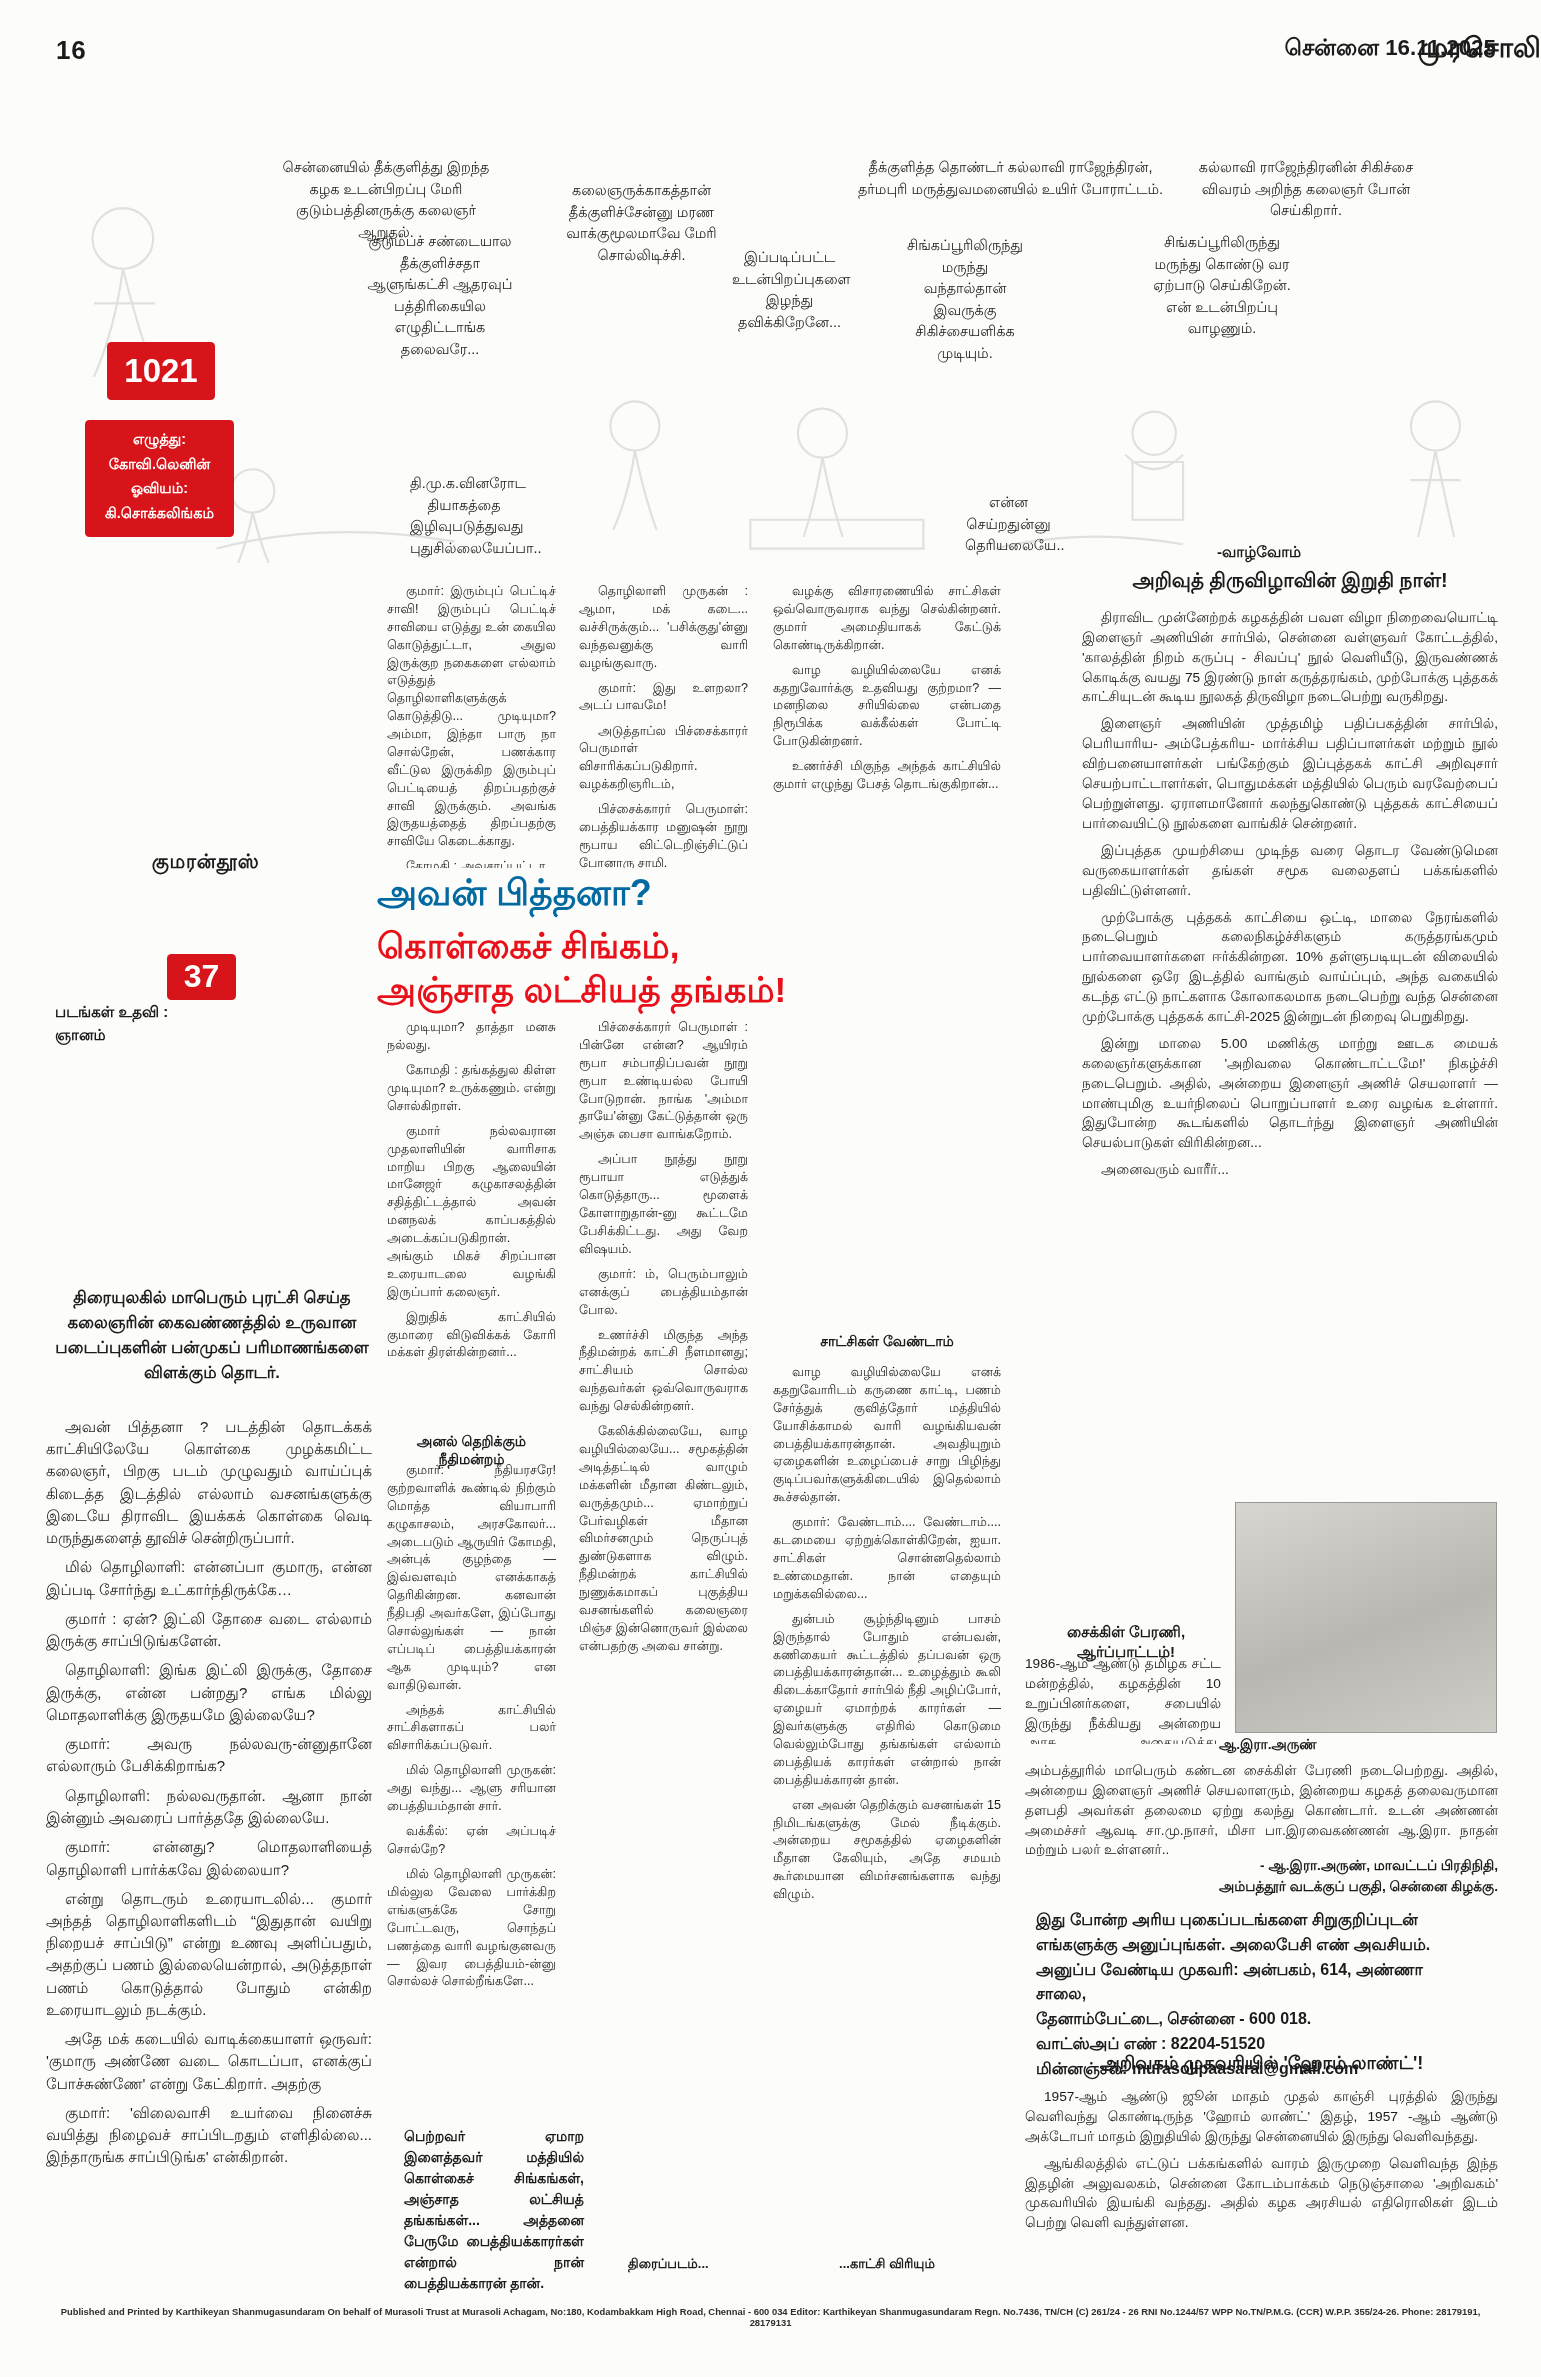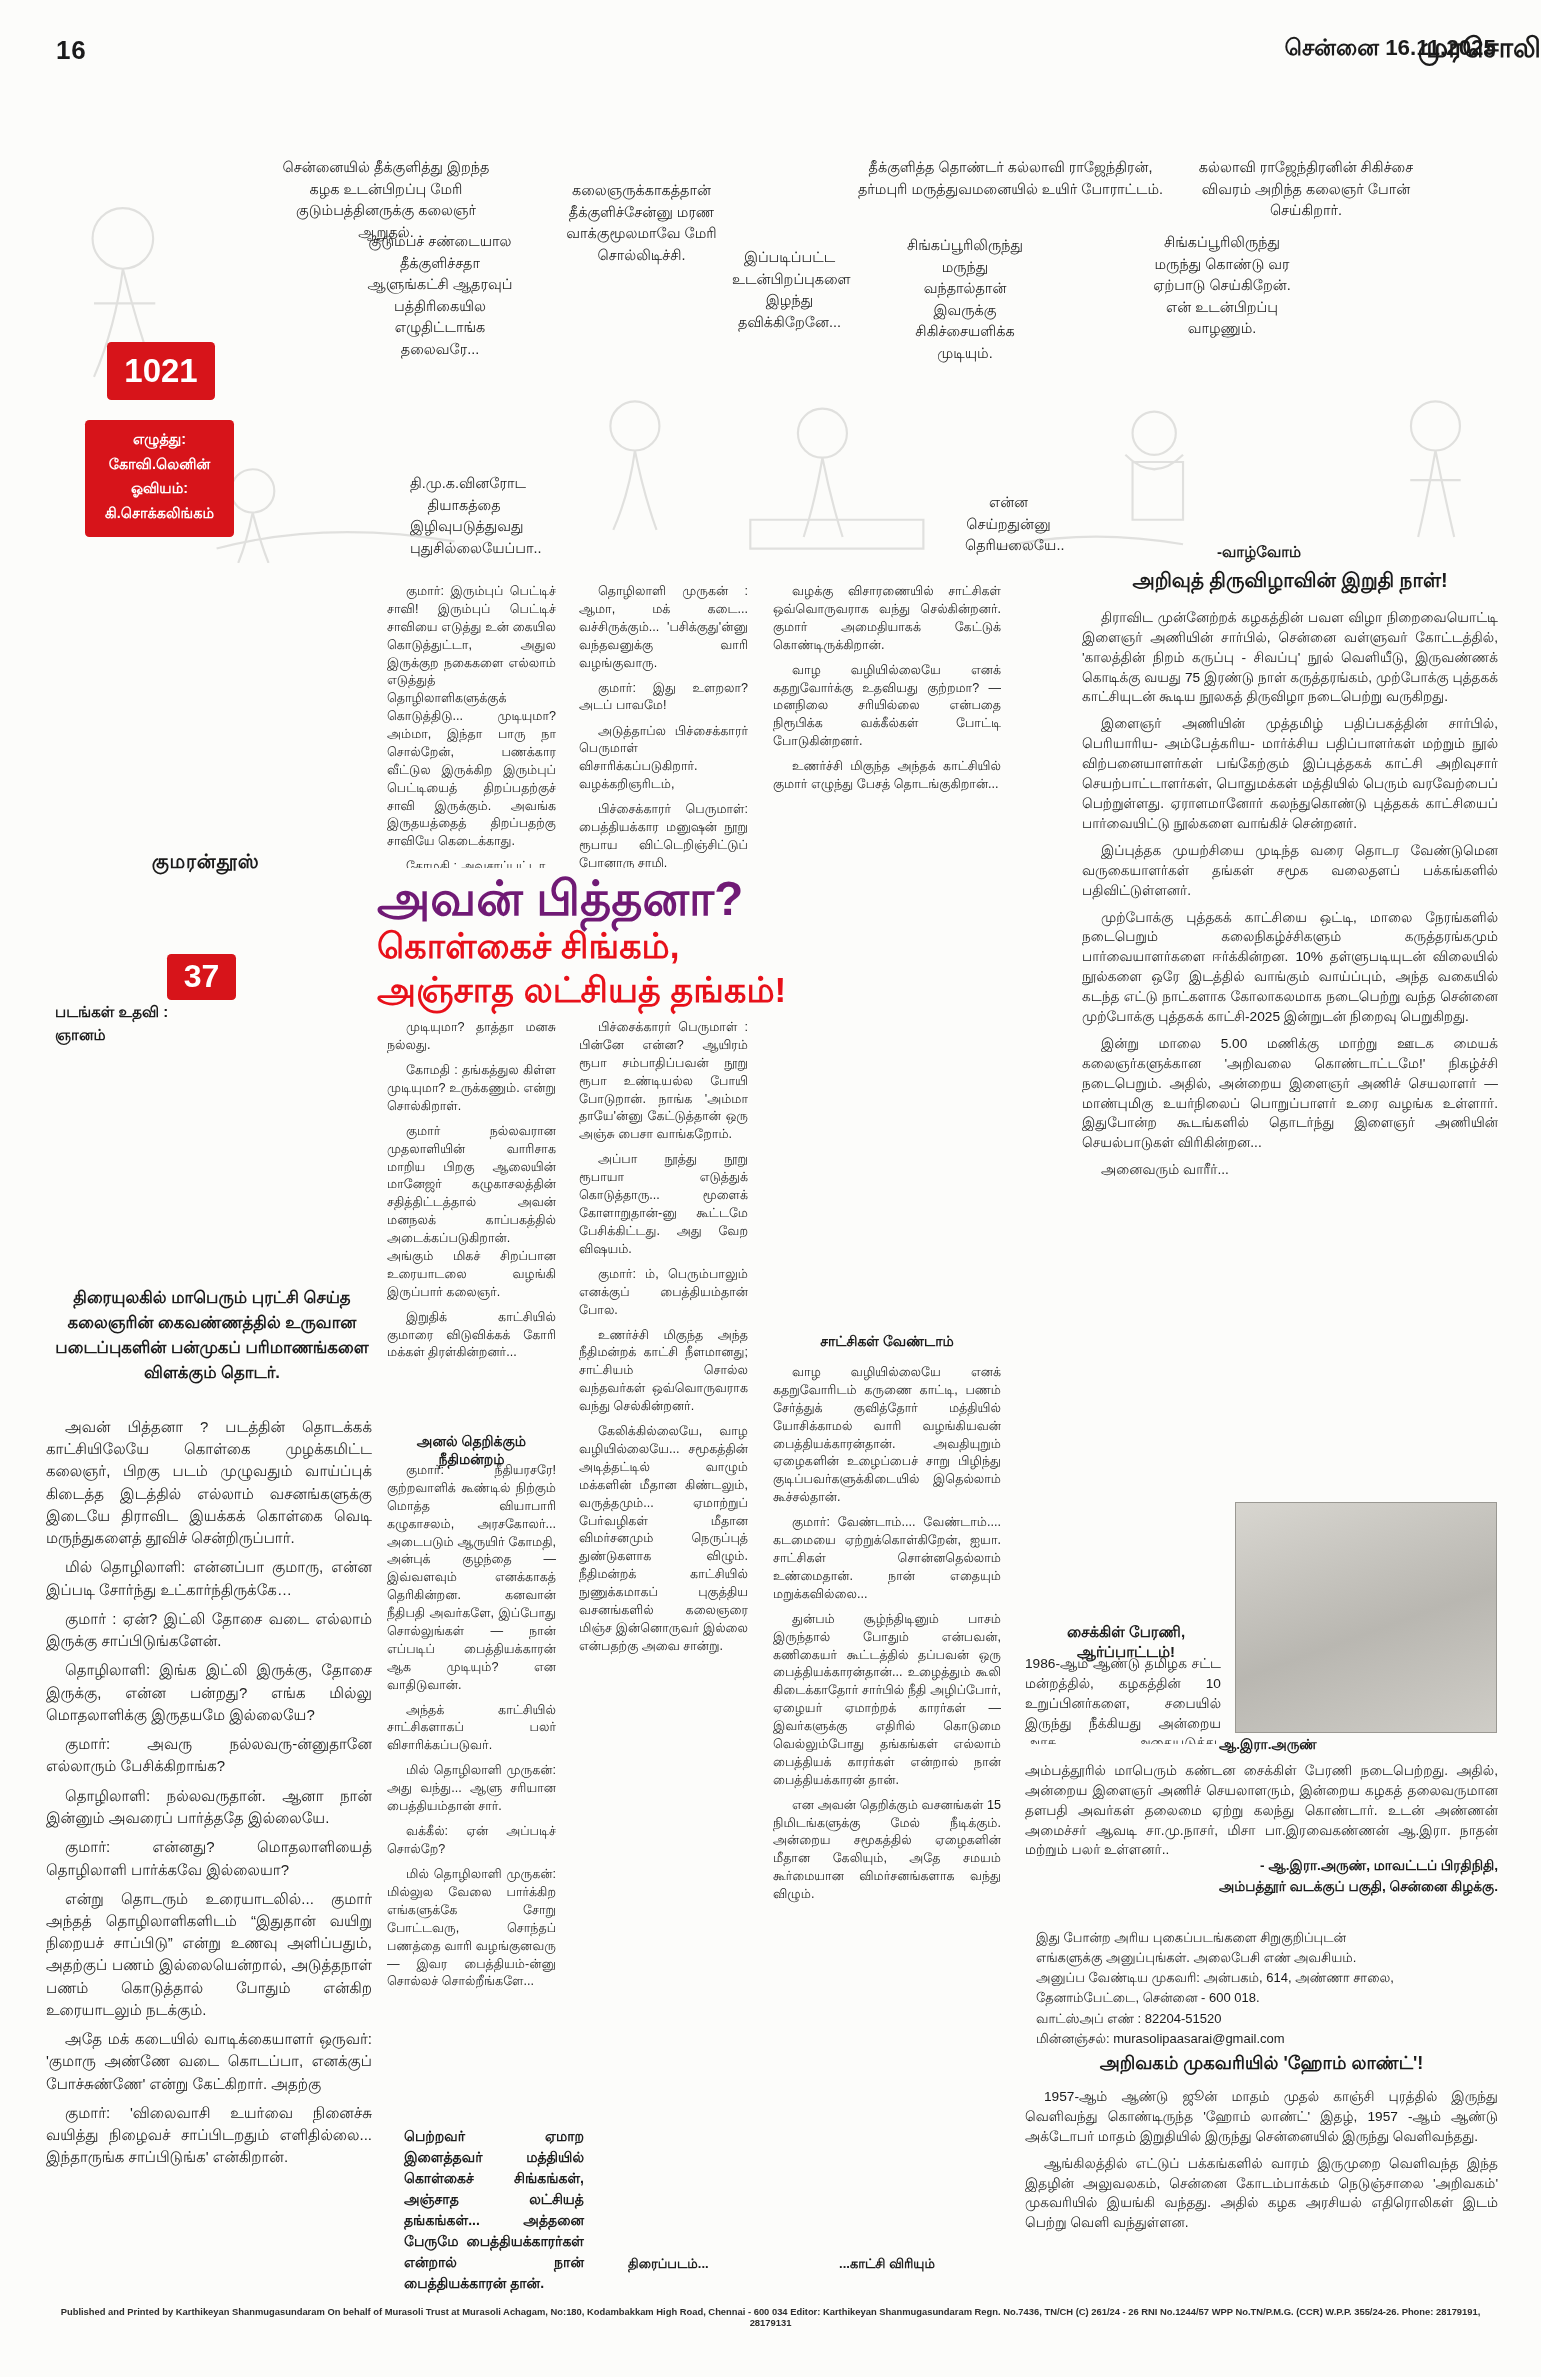"அவன் பித்தனா?" .headline-black { color: #701a75 -> #0369a1; font-size: 48px -> 36px }
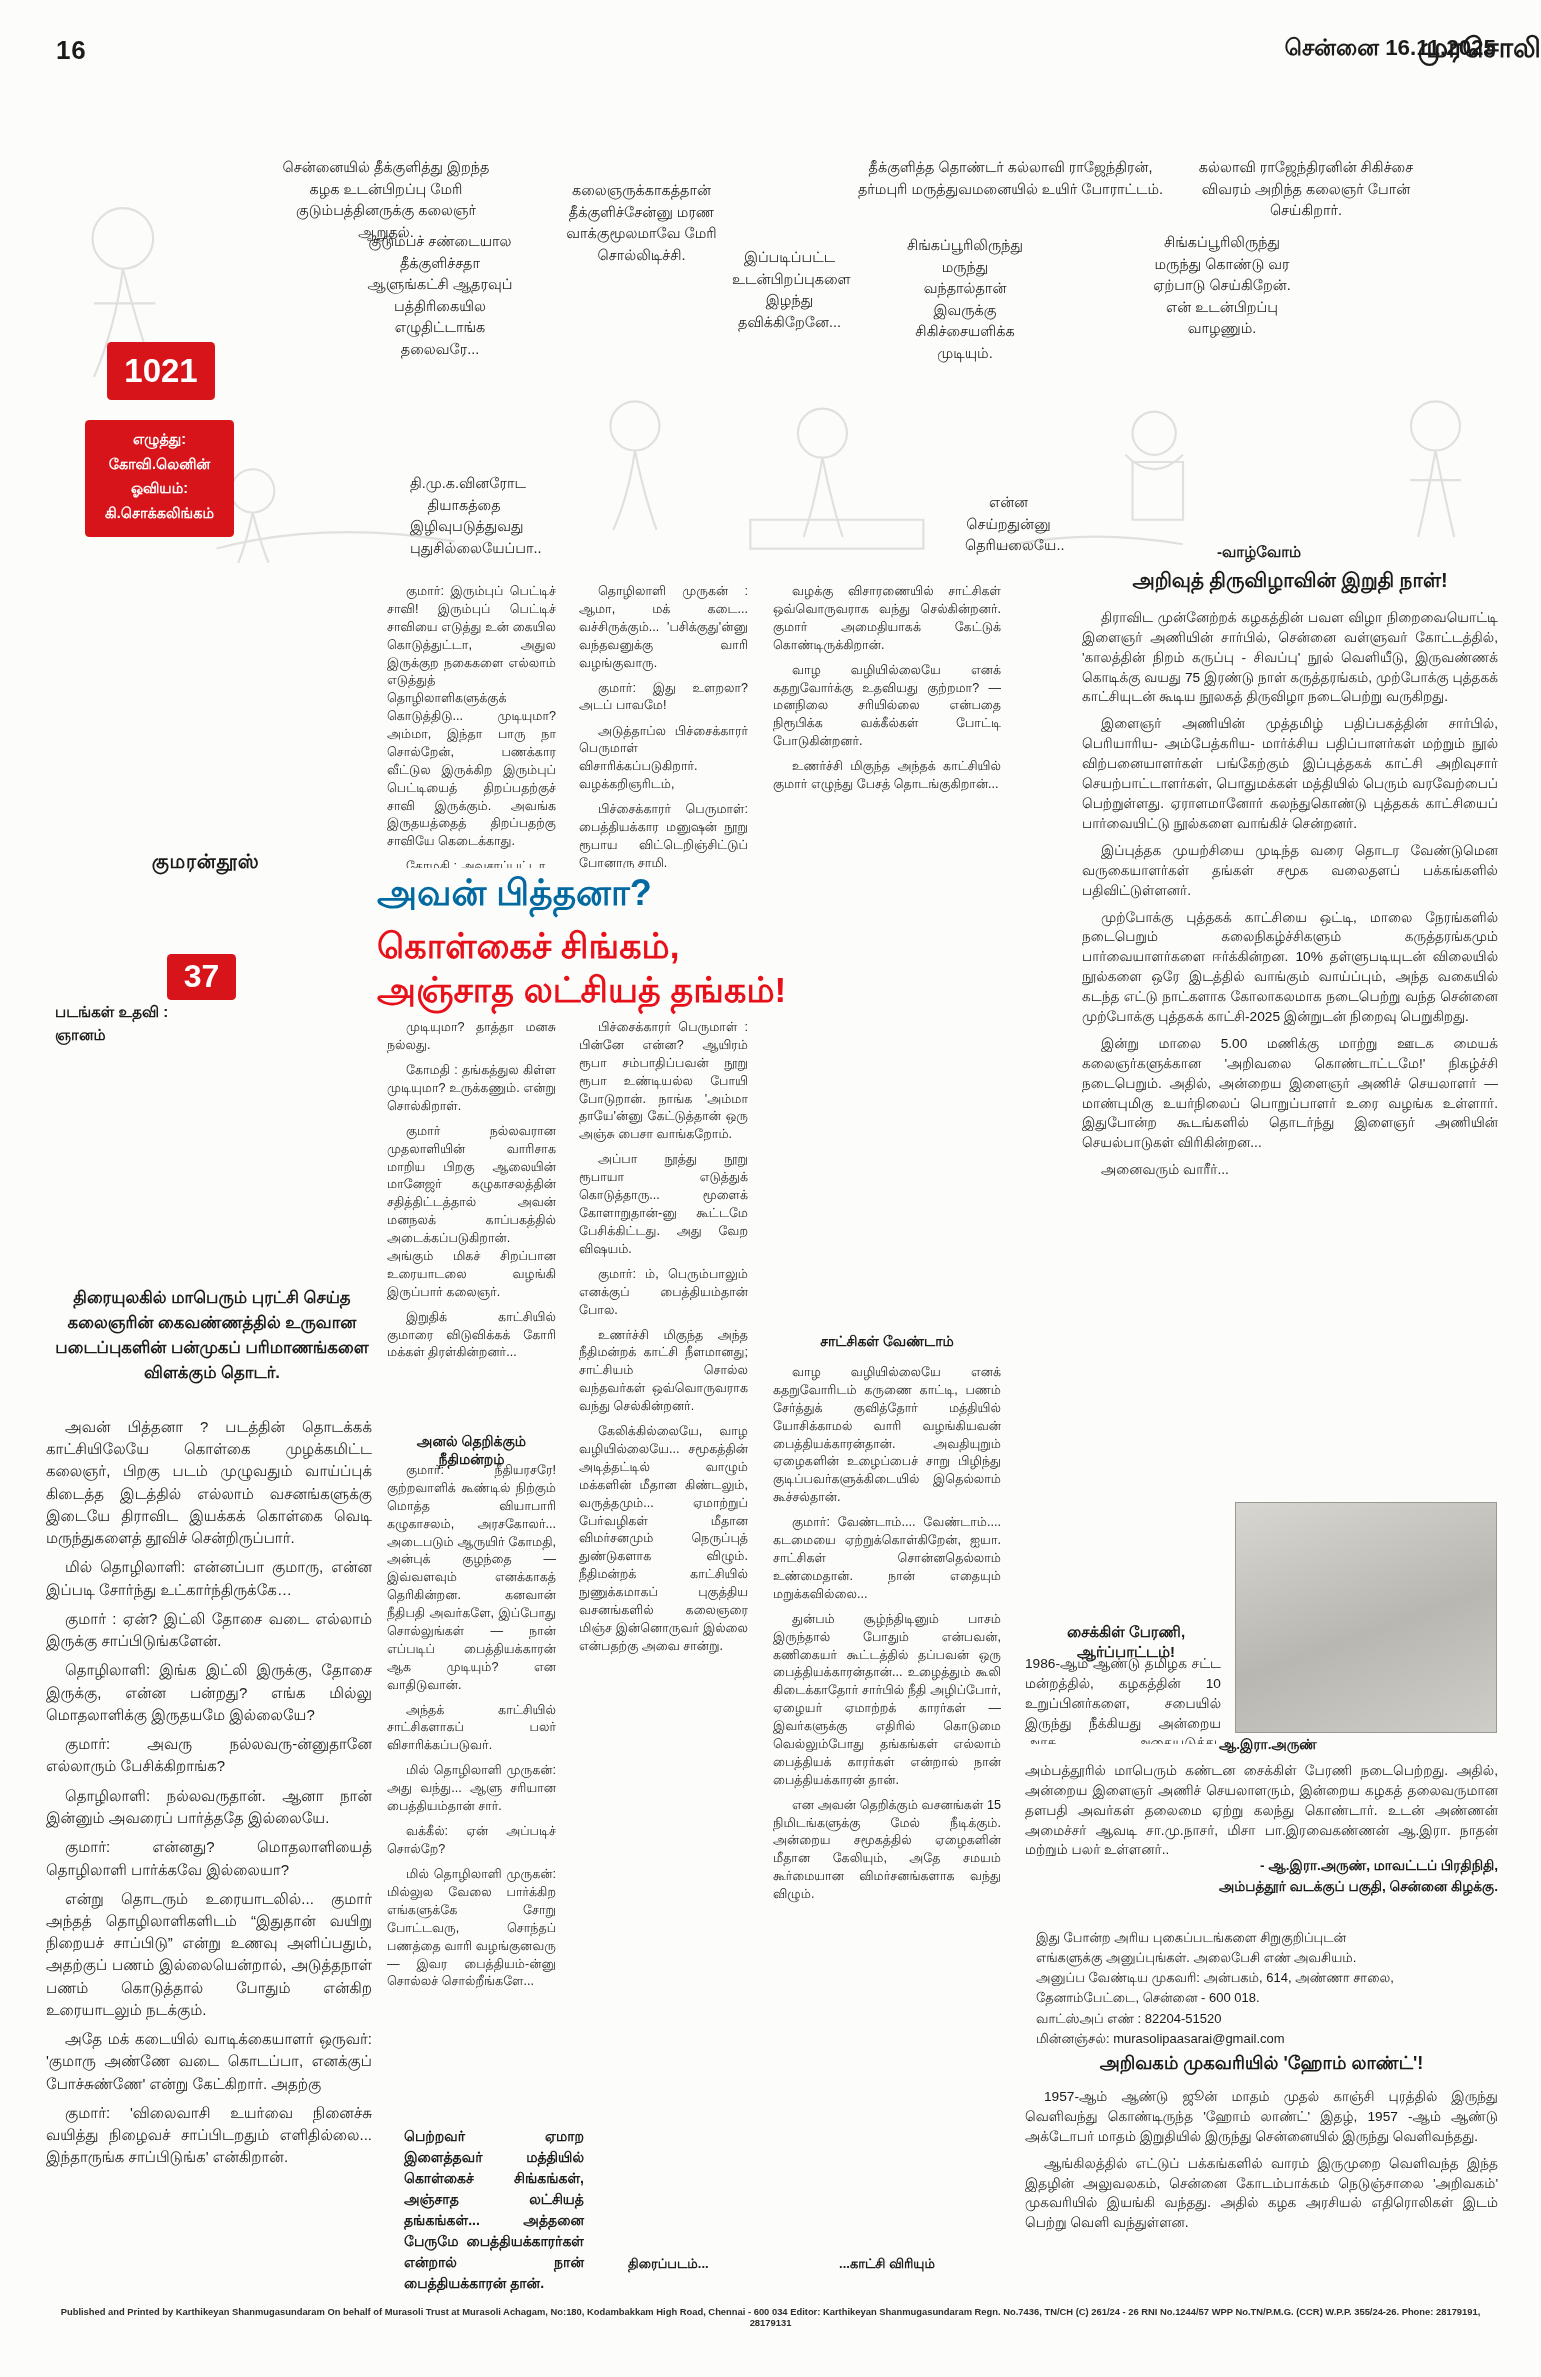"இது போன்ற அரிய புகைப்படங்களை" .subbox { font-size: 13px -> 16px; font-weight: normal -> bold; margin-top: 20px -> none }
